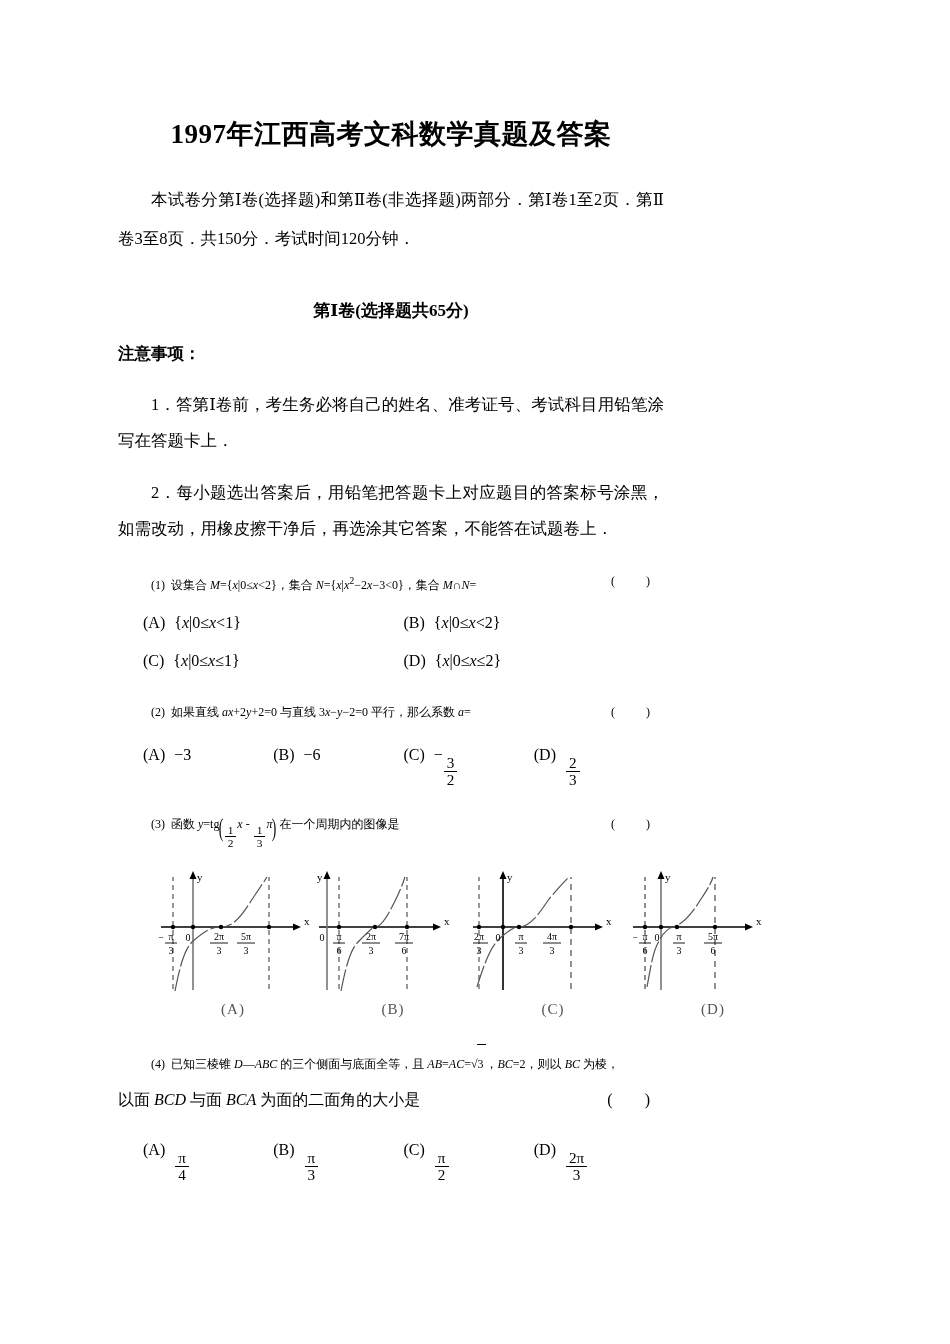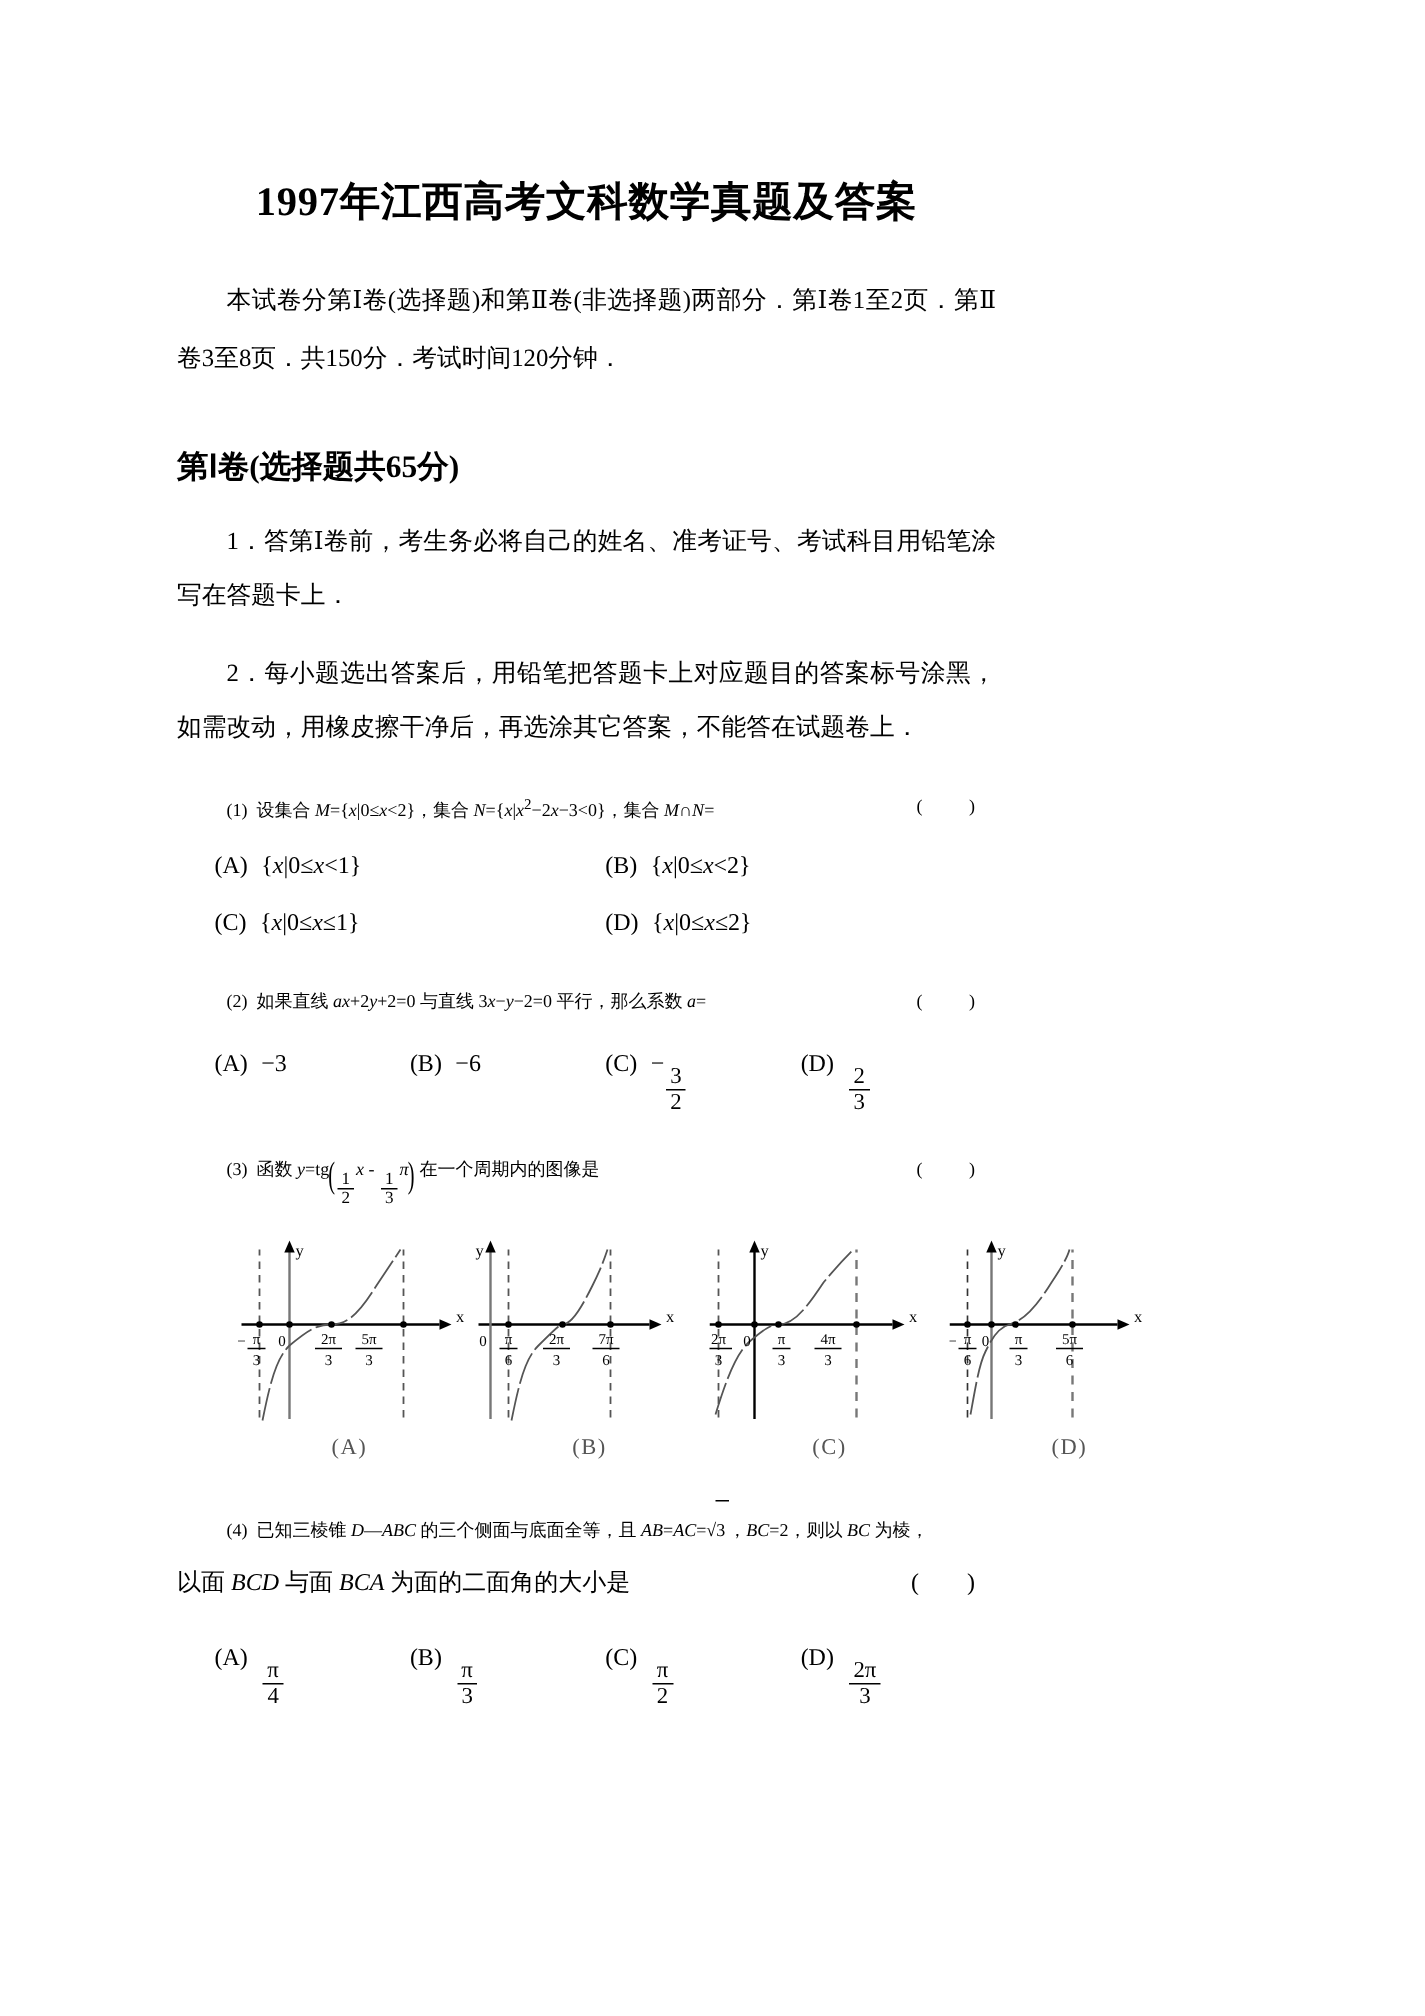"第Ⅰ卷(选择题共65分)" .section-center { font-family: Liberation Serif, serif -> none; font-size: 21px -> 17px; text-align: none -> center }
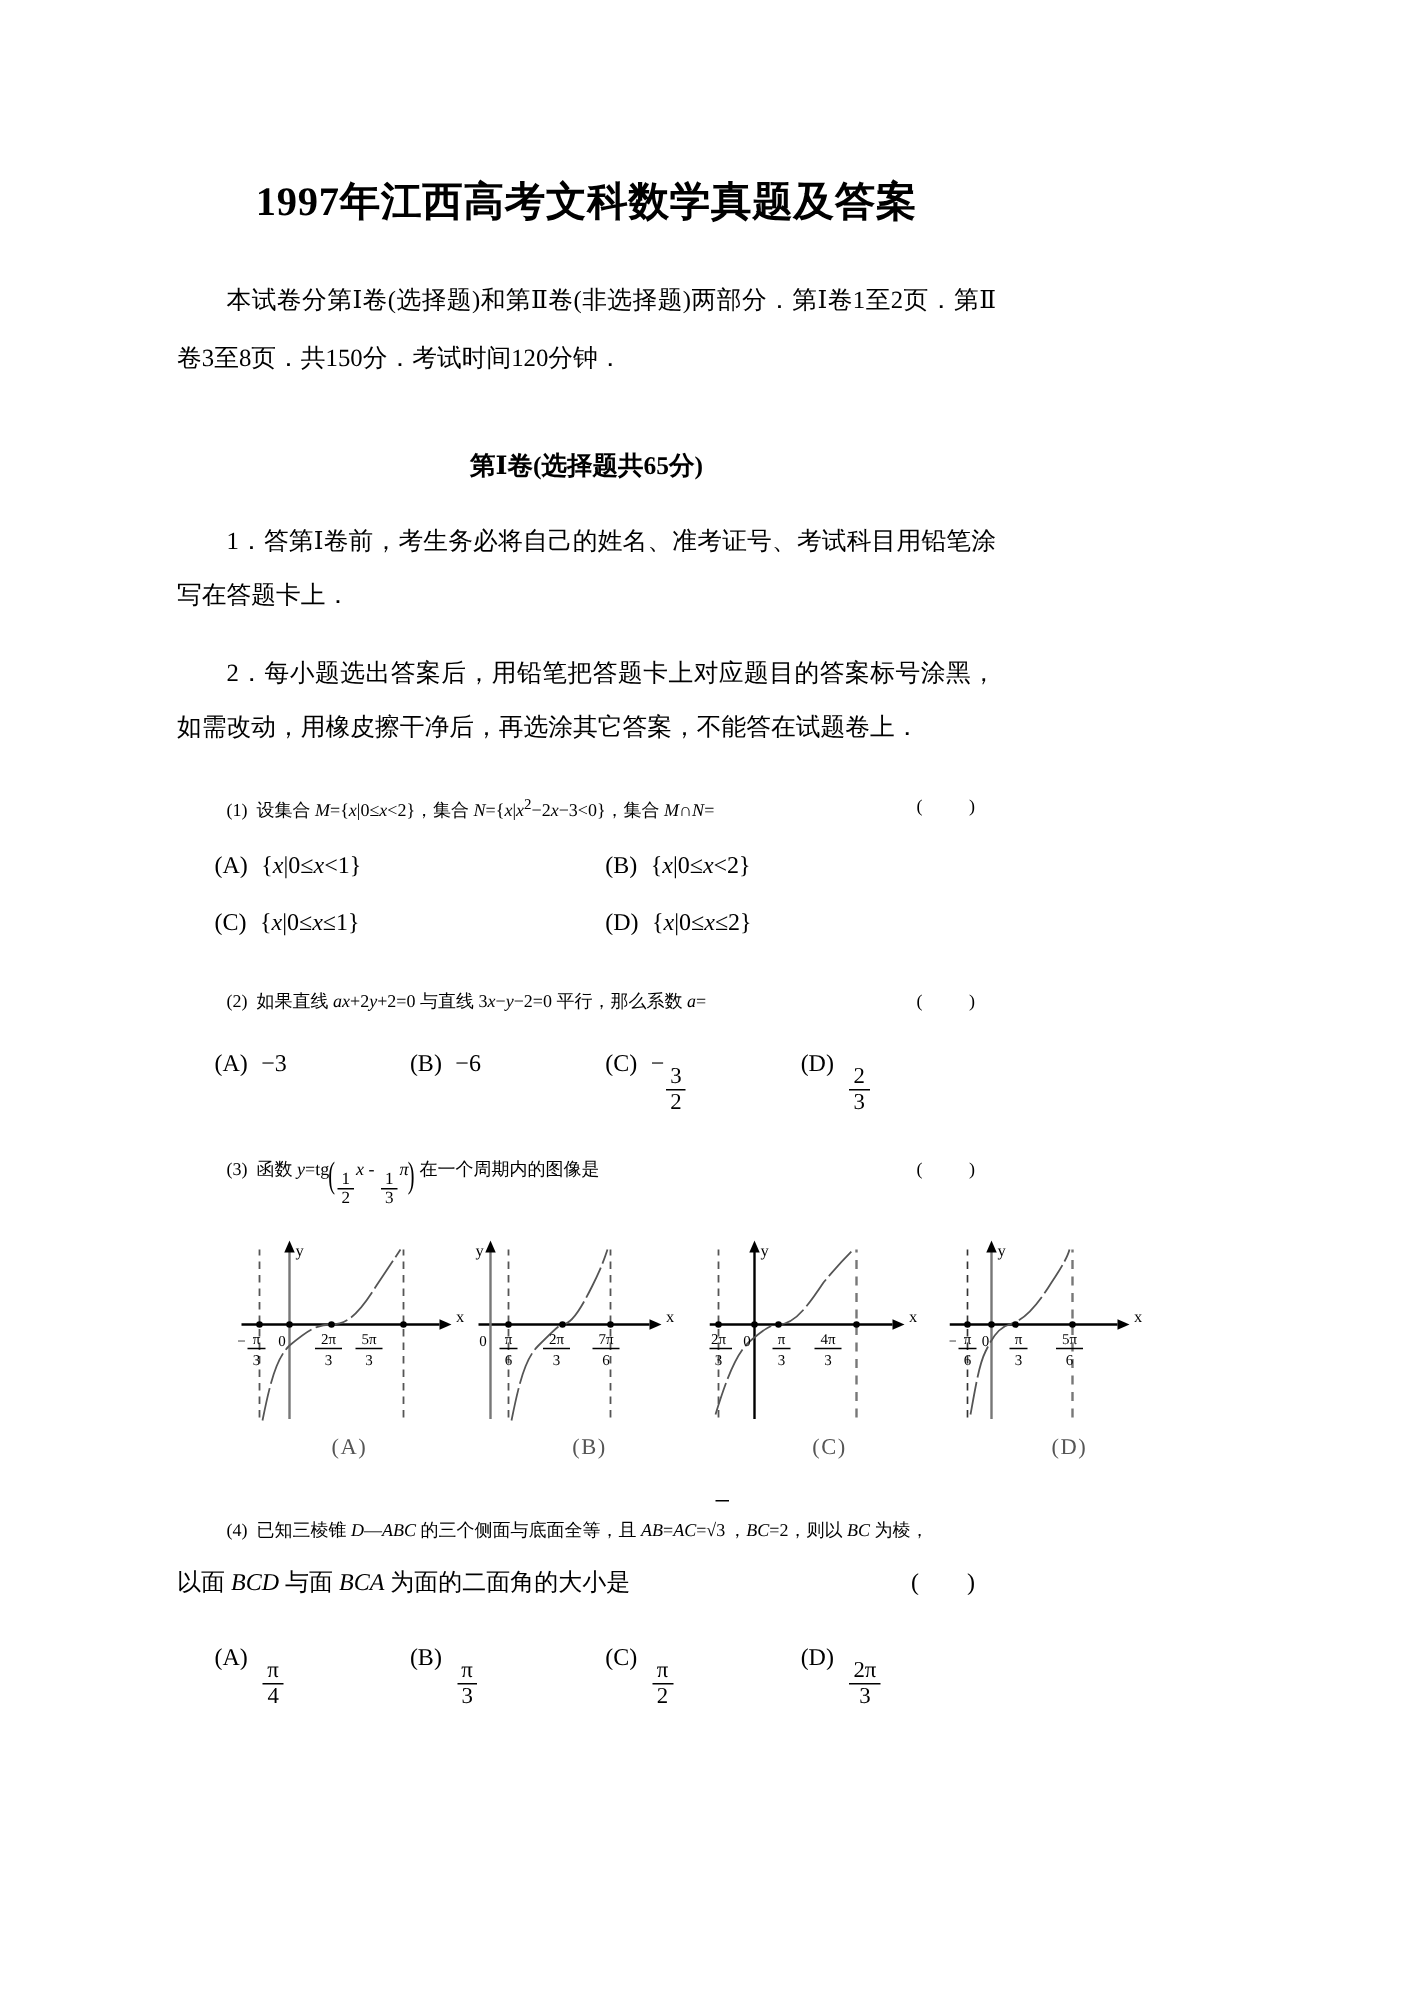"注意事项：" div.notice-head { html: none -> <div>注意事项：</div> }
